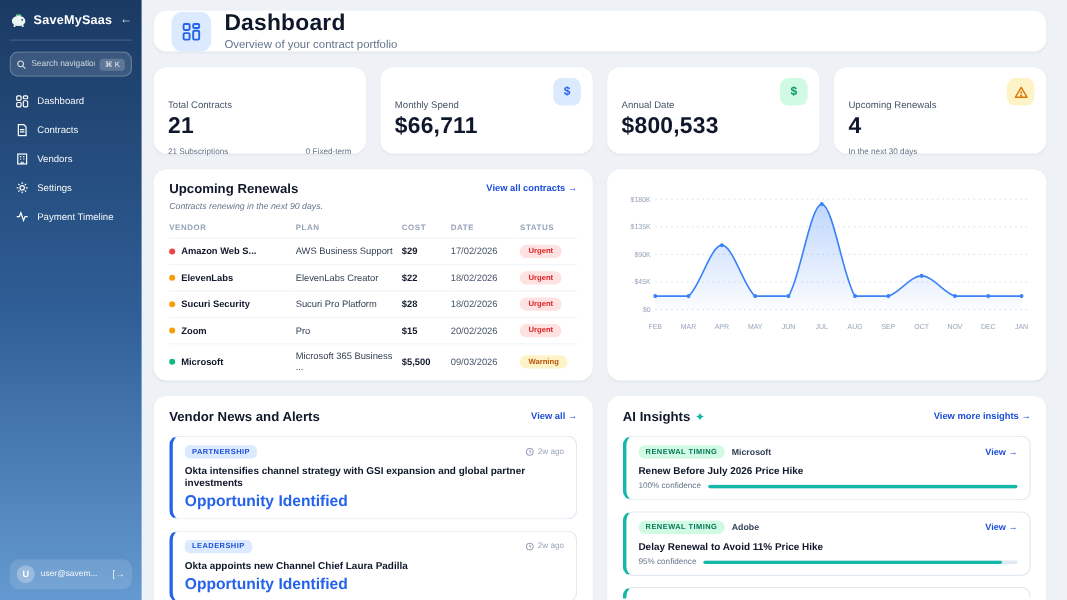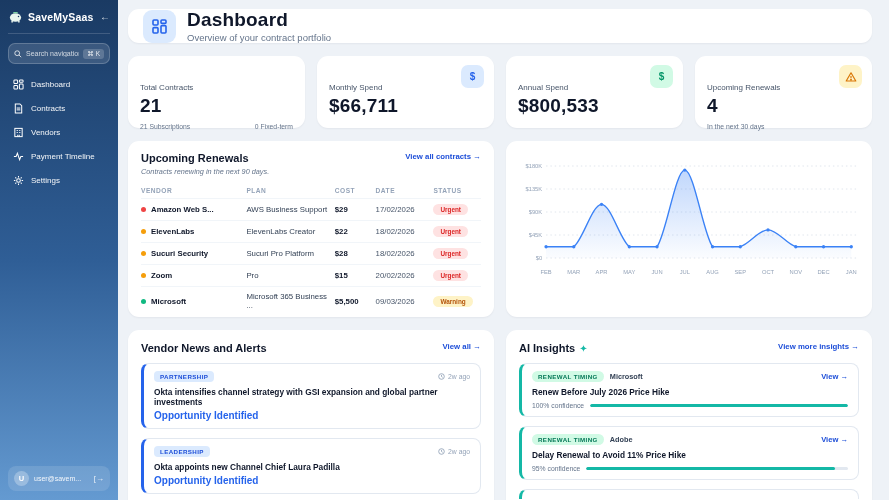"Annual Spend" div.stat-label { text: Spend -> Date }
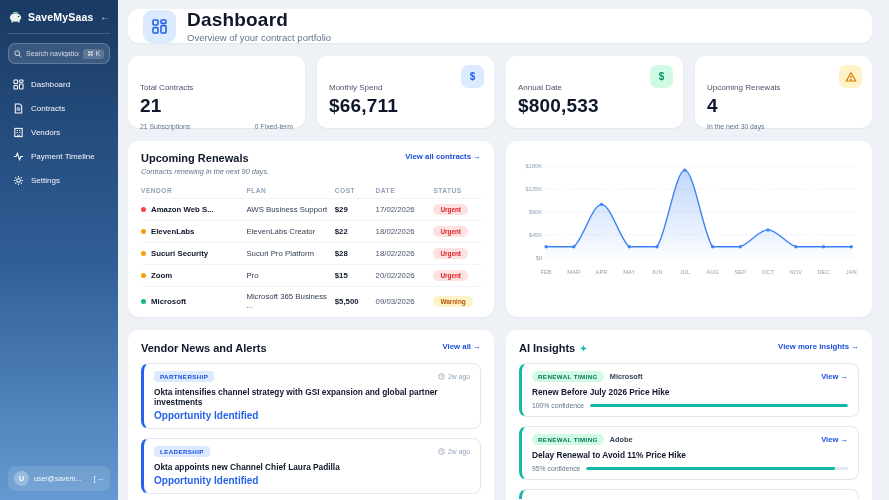"Payment Timeline" div.nav-item { order: before "Settings" -> after "Settings" }
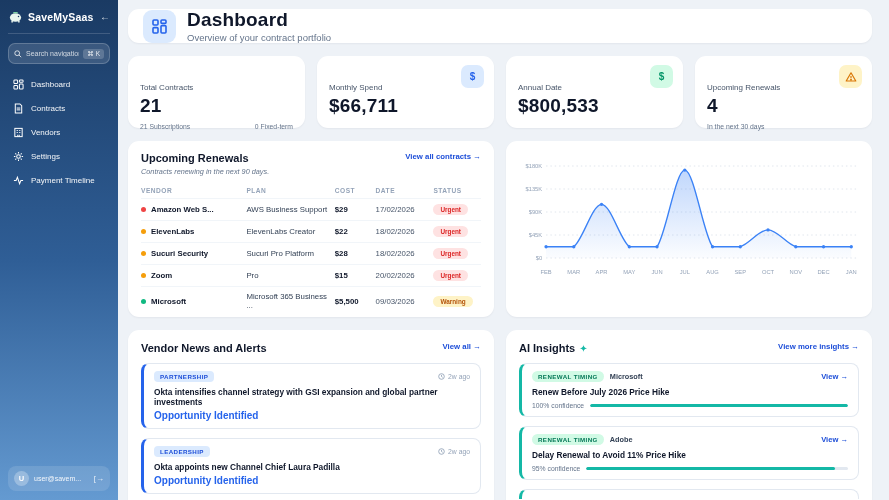"Opportunity Identified" .item-note { font-size: 10px -> 13px }
